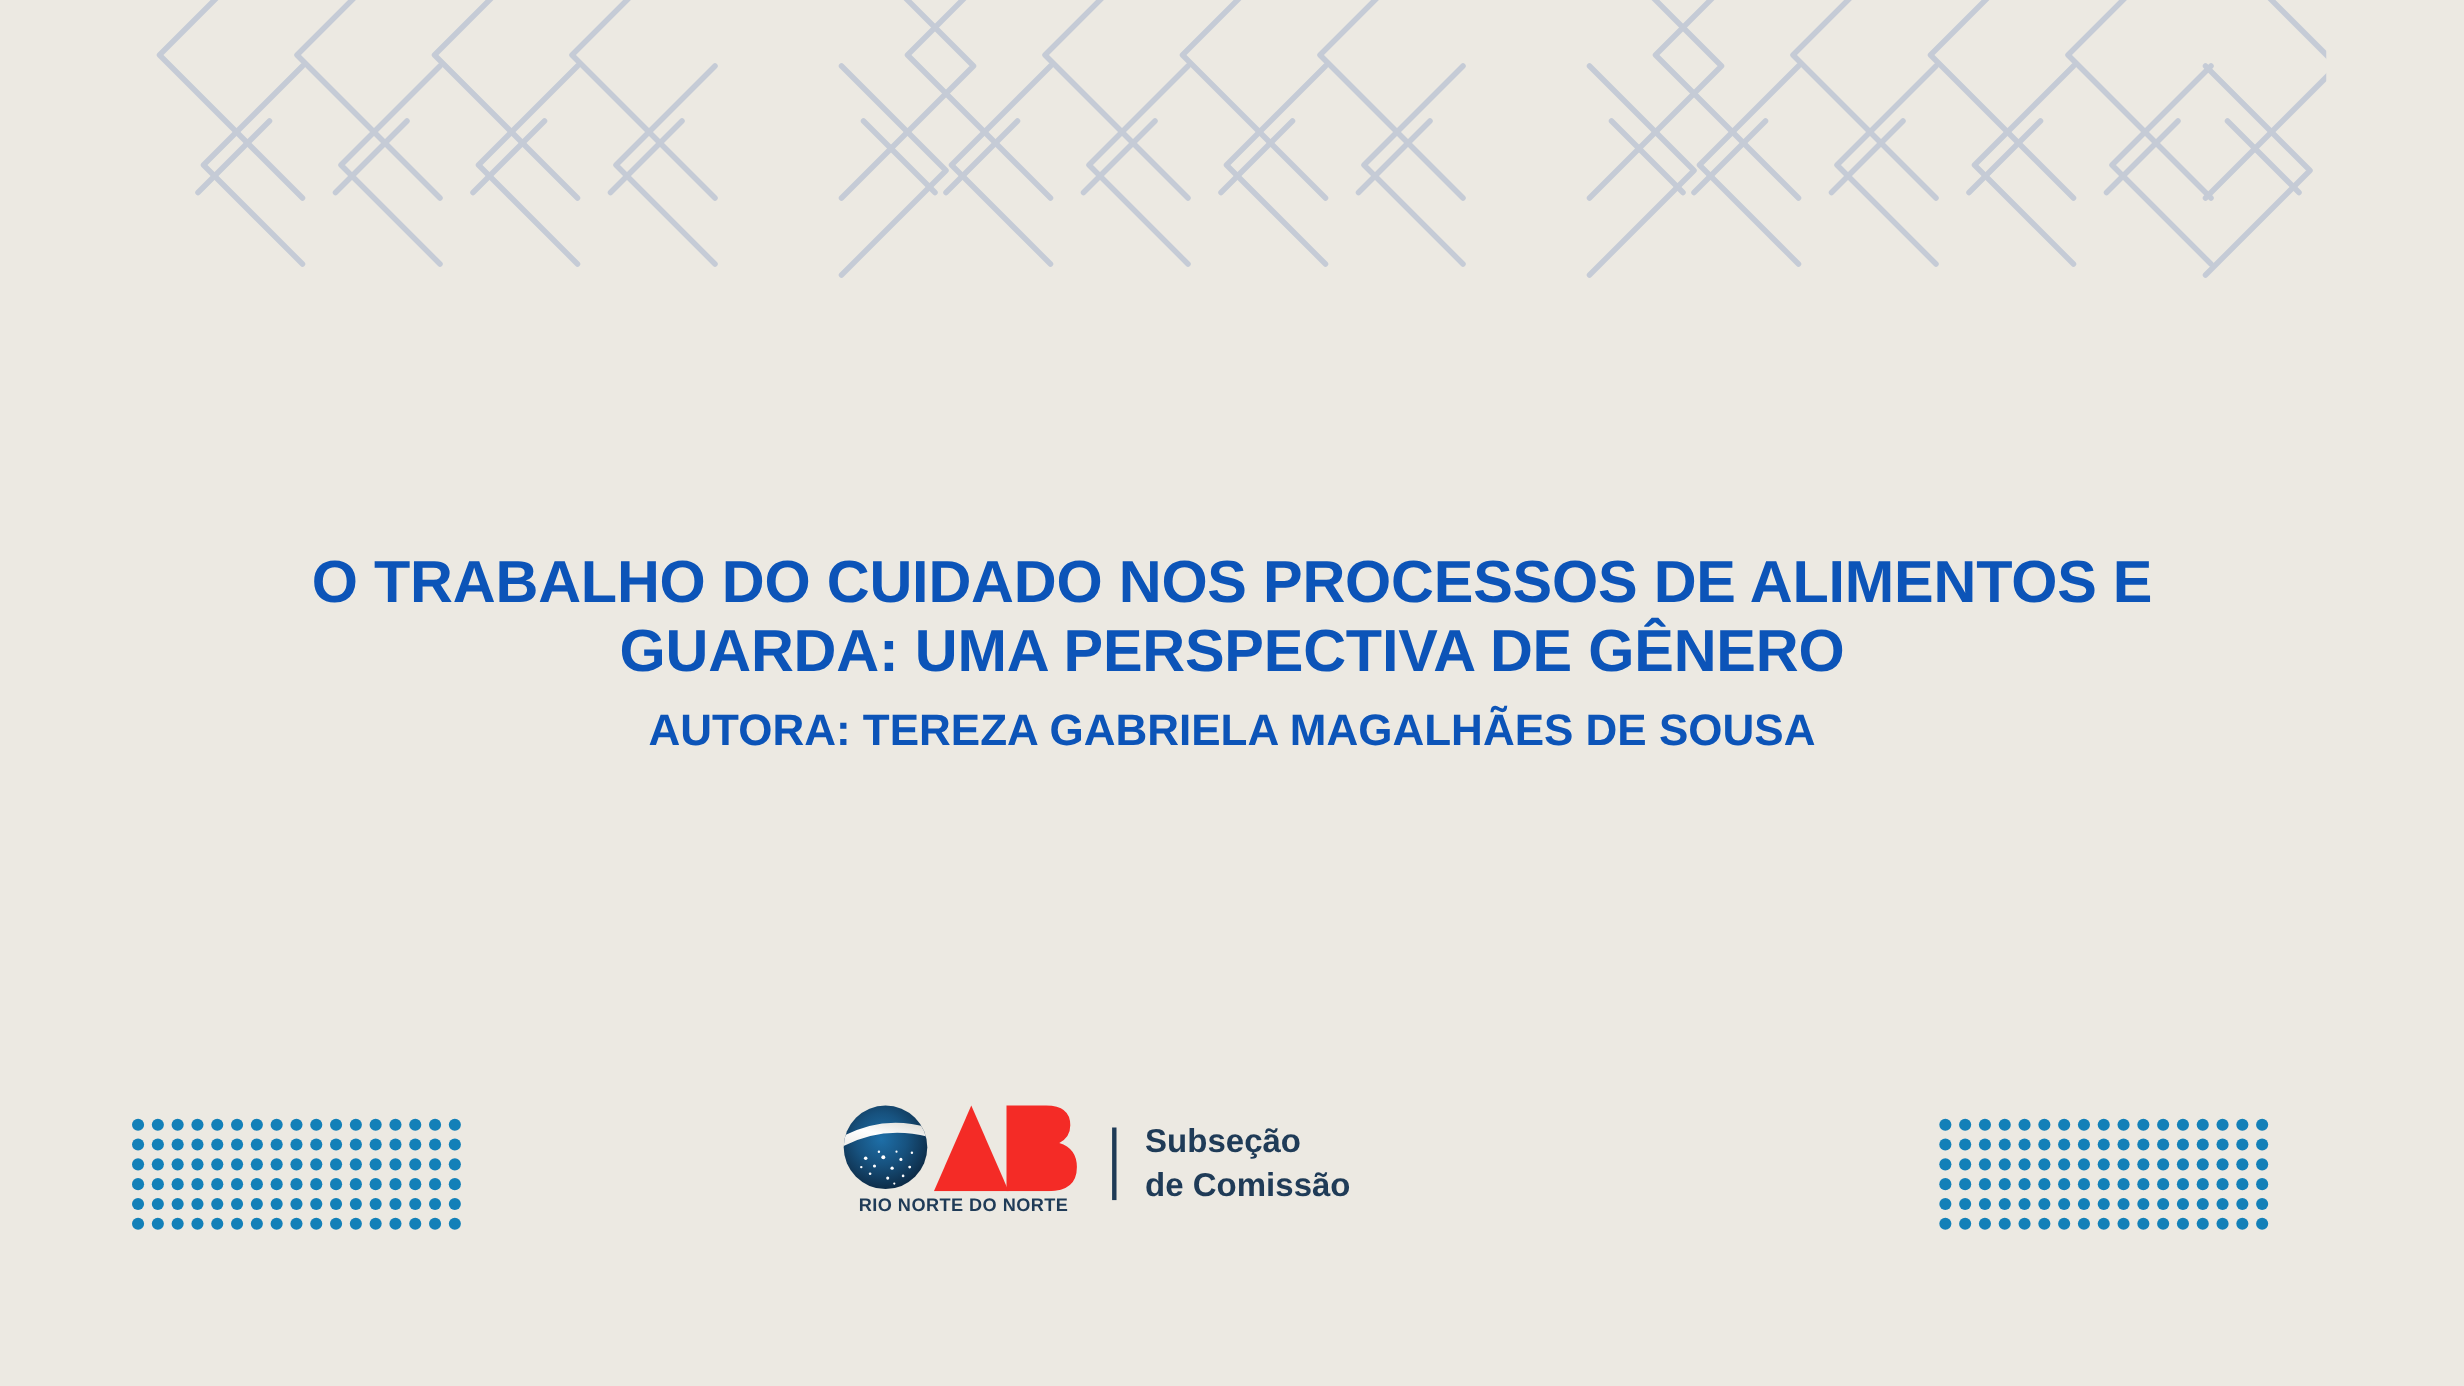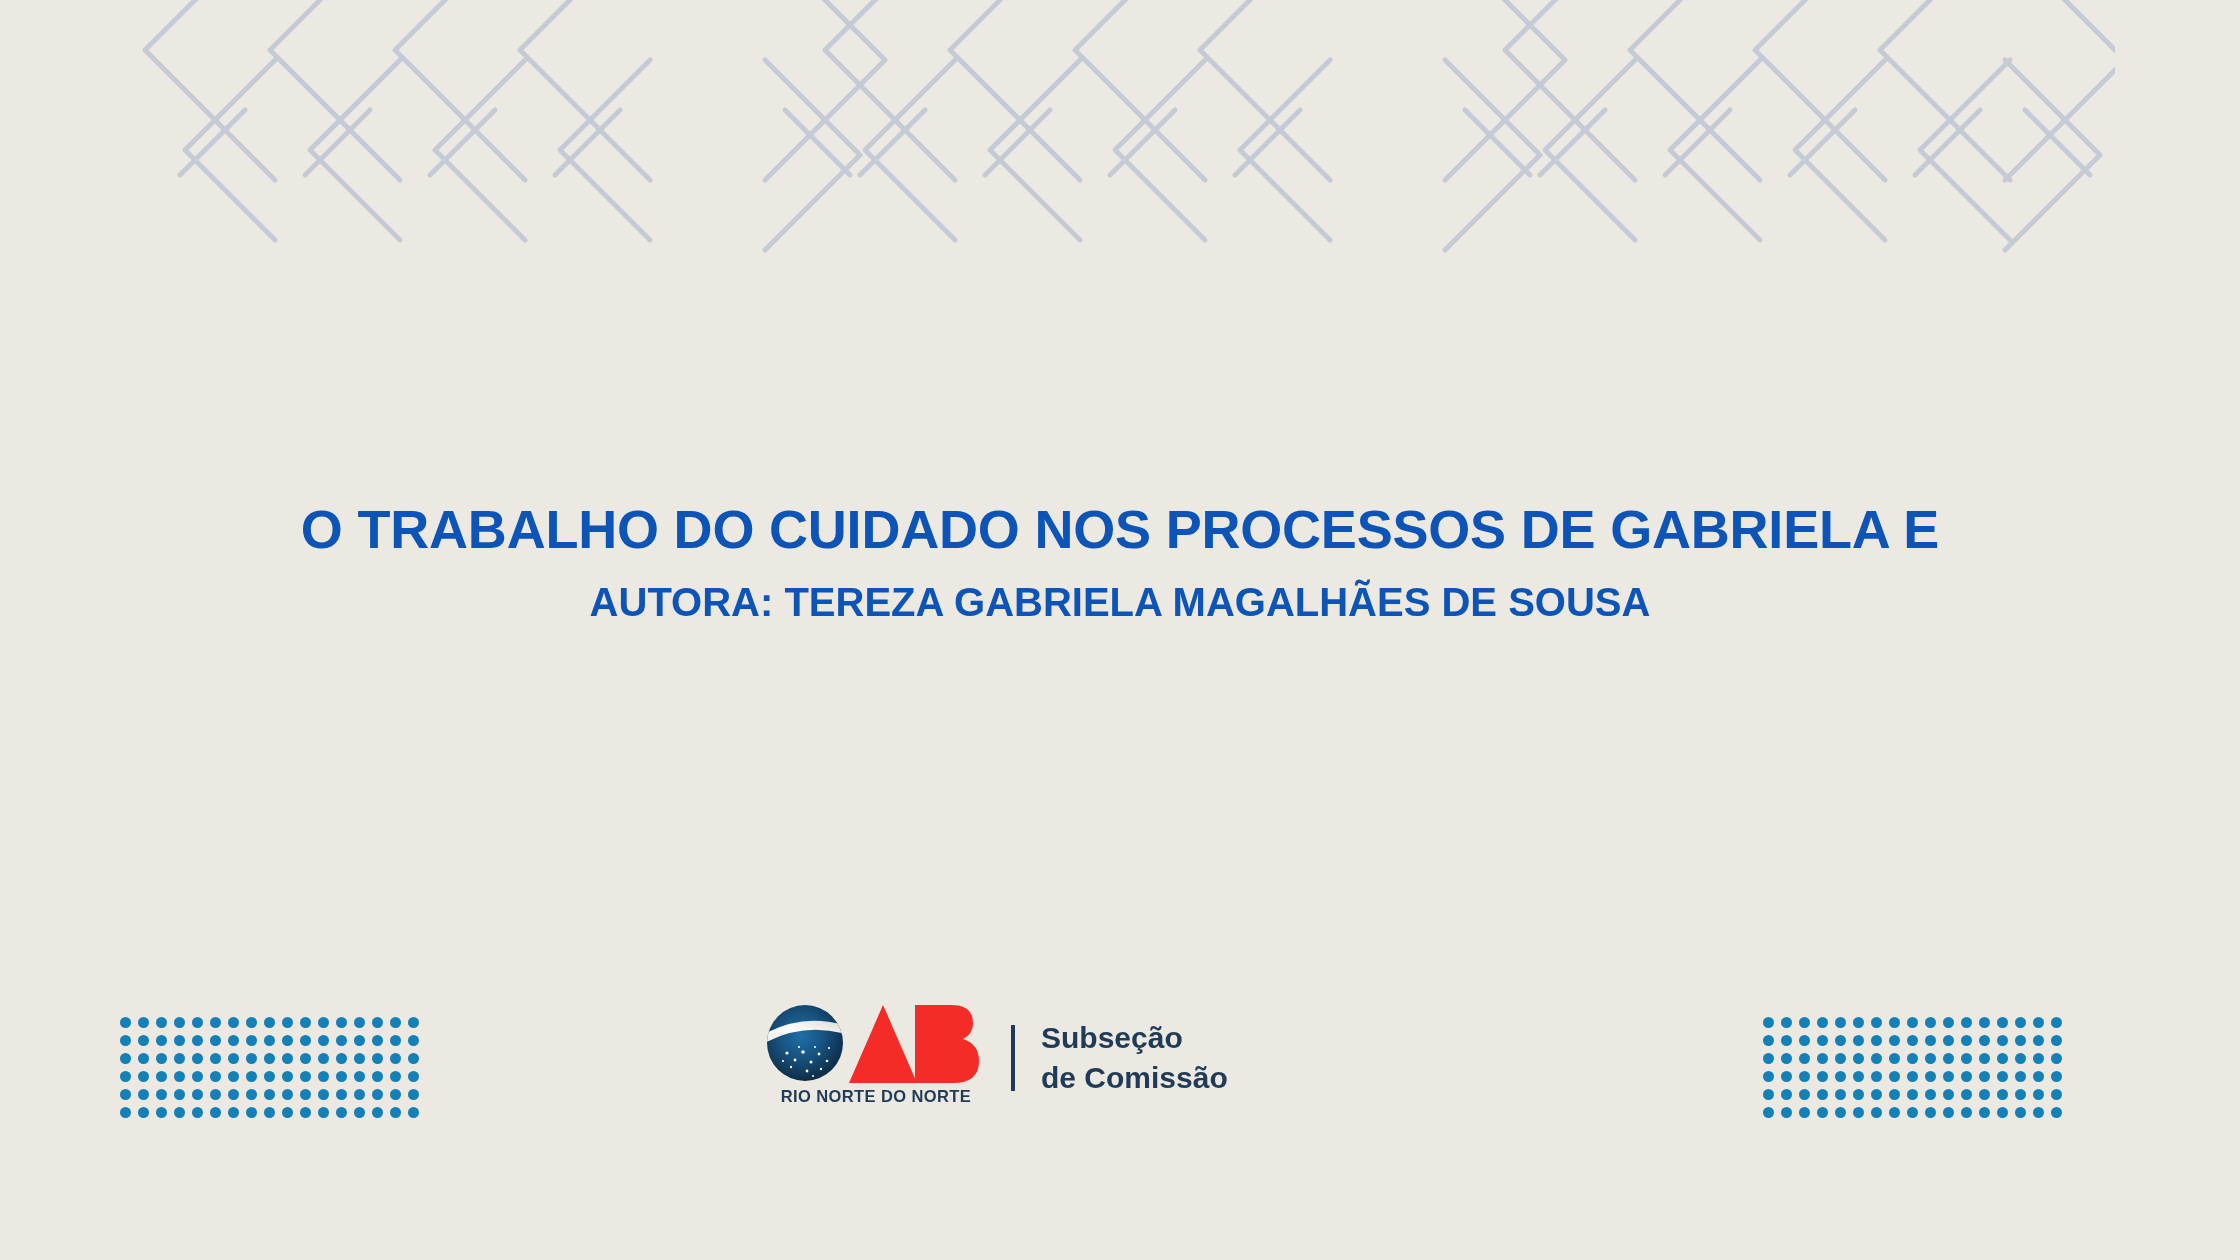"O TRABALHO DO CUIDADO NOS" div.title-line { text: GABRIELA -> ALIMENTOS }
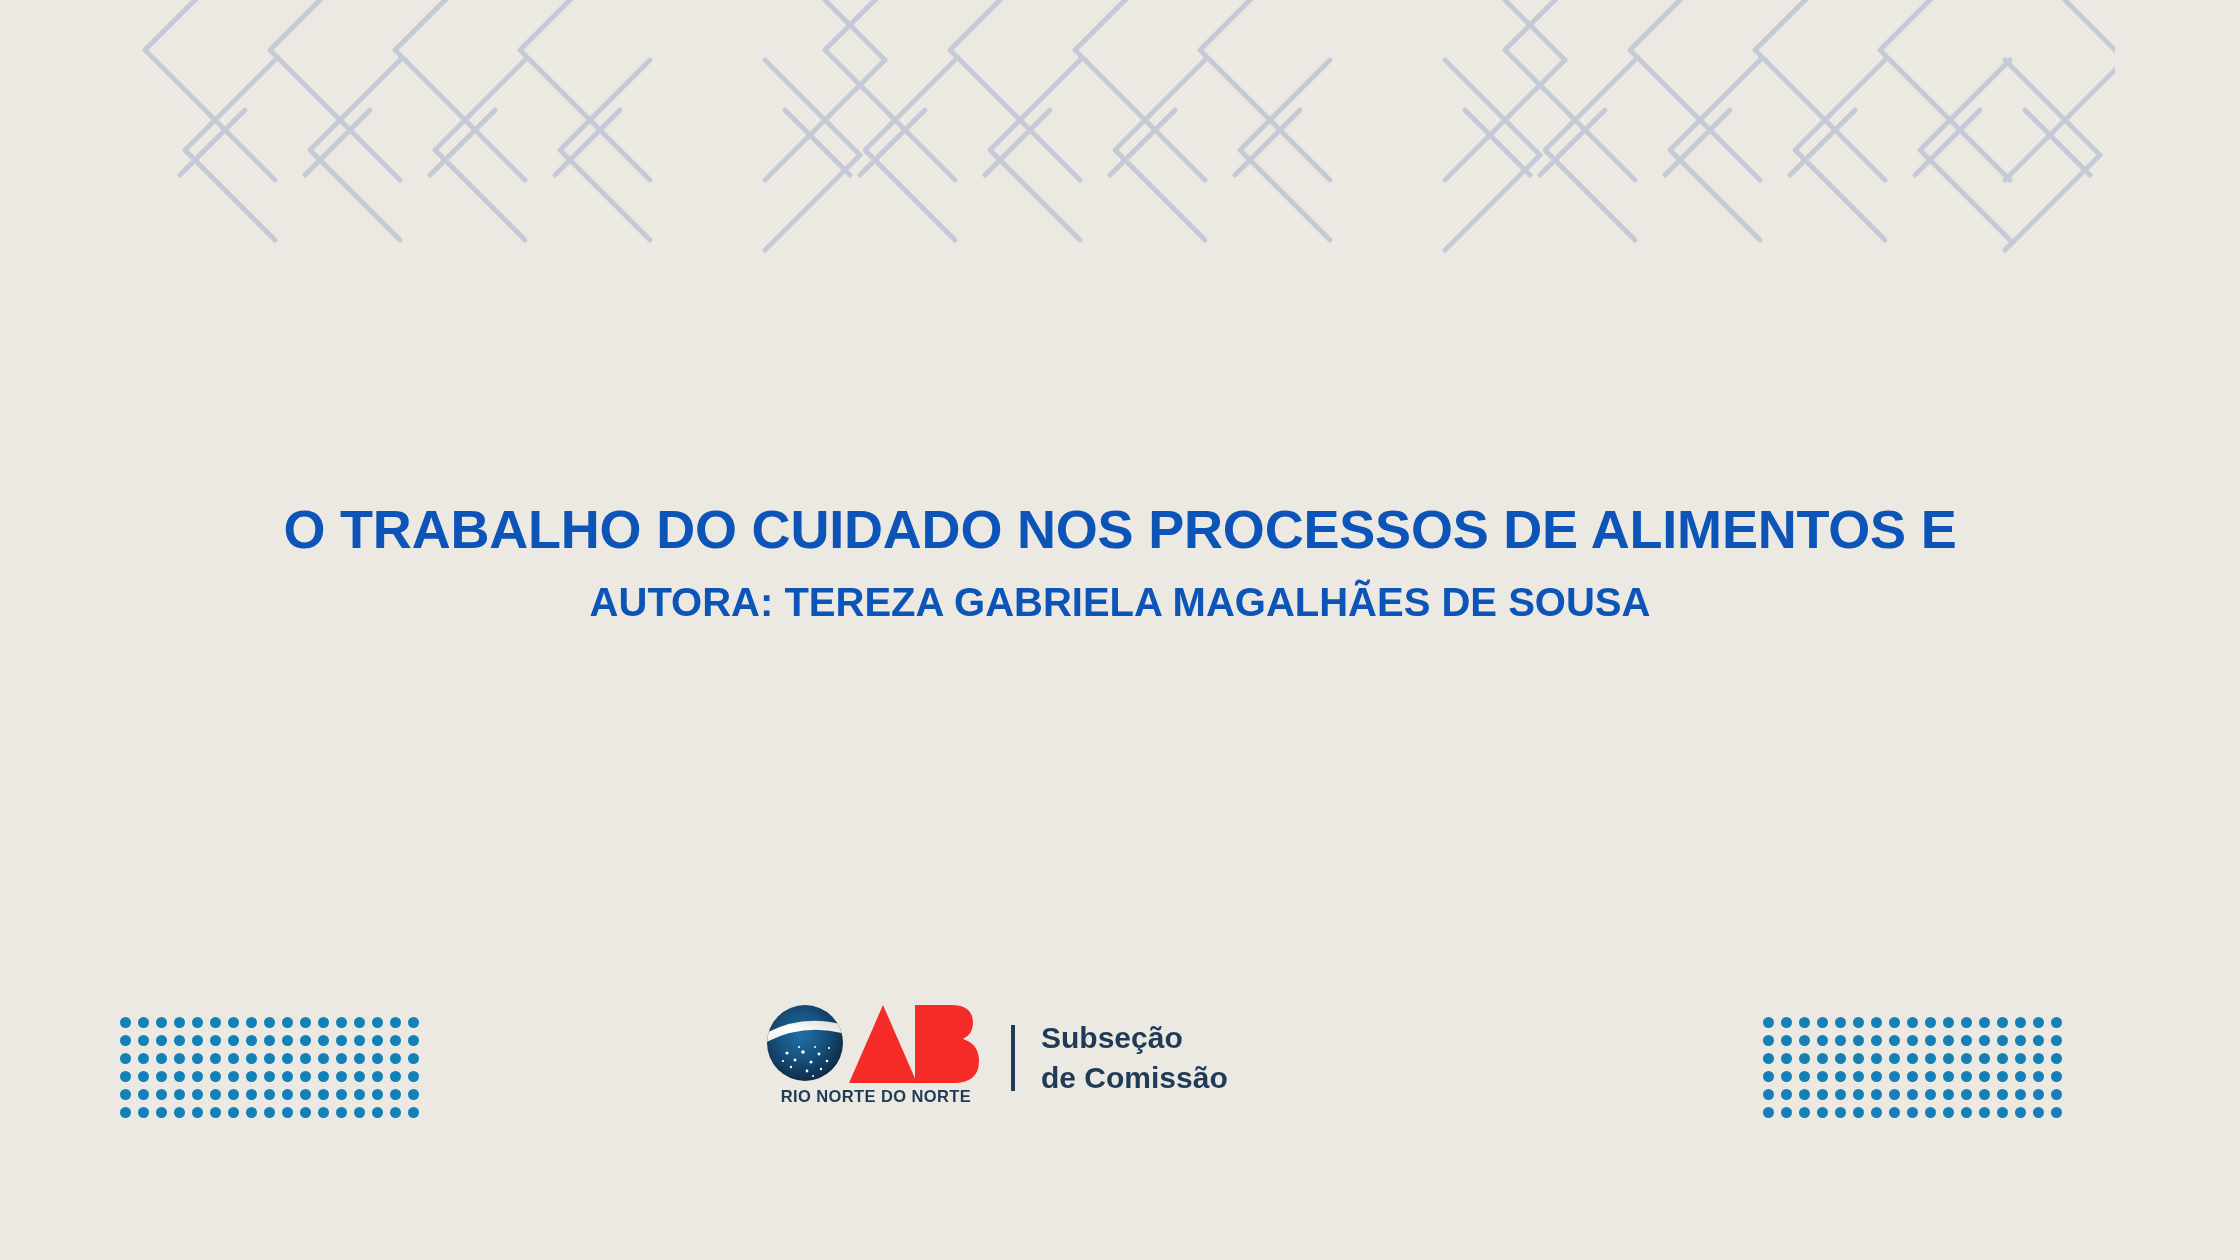"GUARDA: UMA PERSPECTIVA DE GÊNERO" div.title-line { html: none -> <div>GUARDA: UMA PERSPECTIVA DE GÊNERO</div> }
